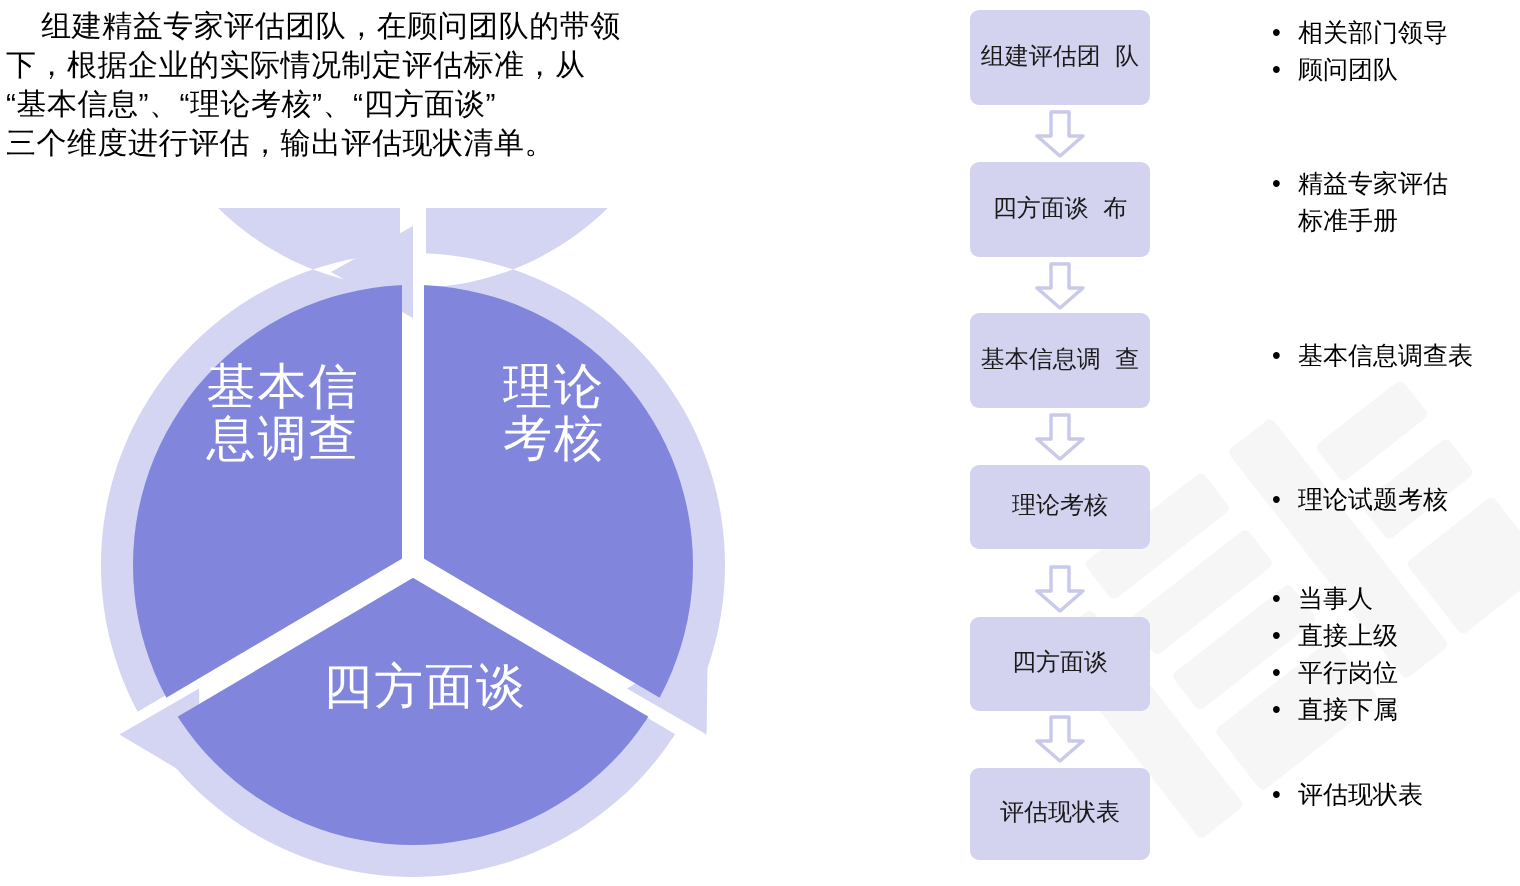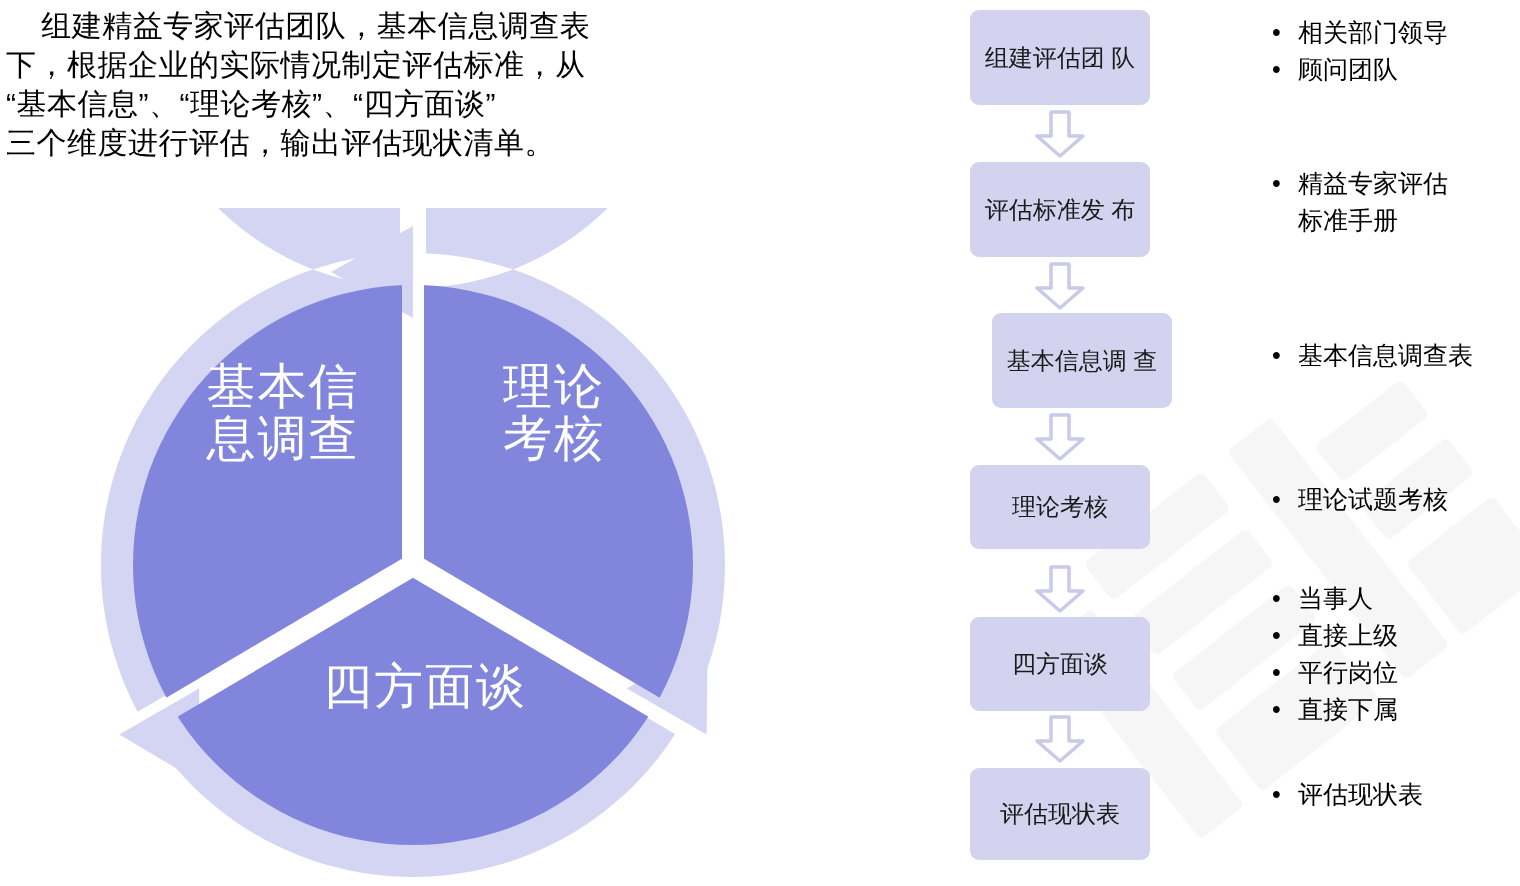"组建精益专家评估团队，基本信息调查表" div.intro { text: 基本信息调查表 -> 在顾问团队的带领 }
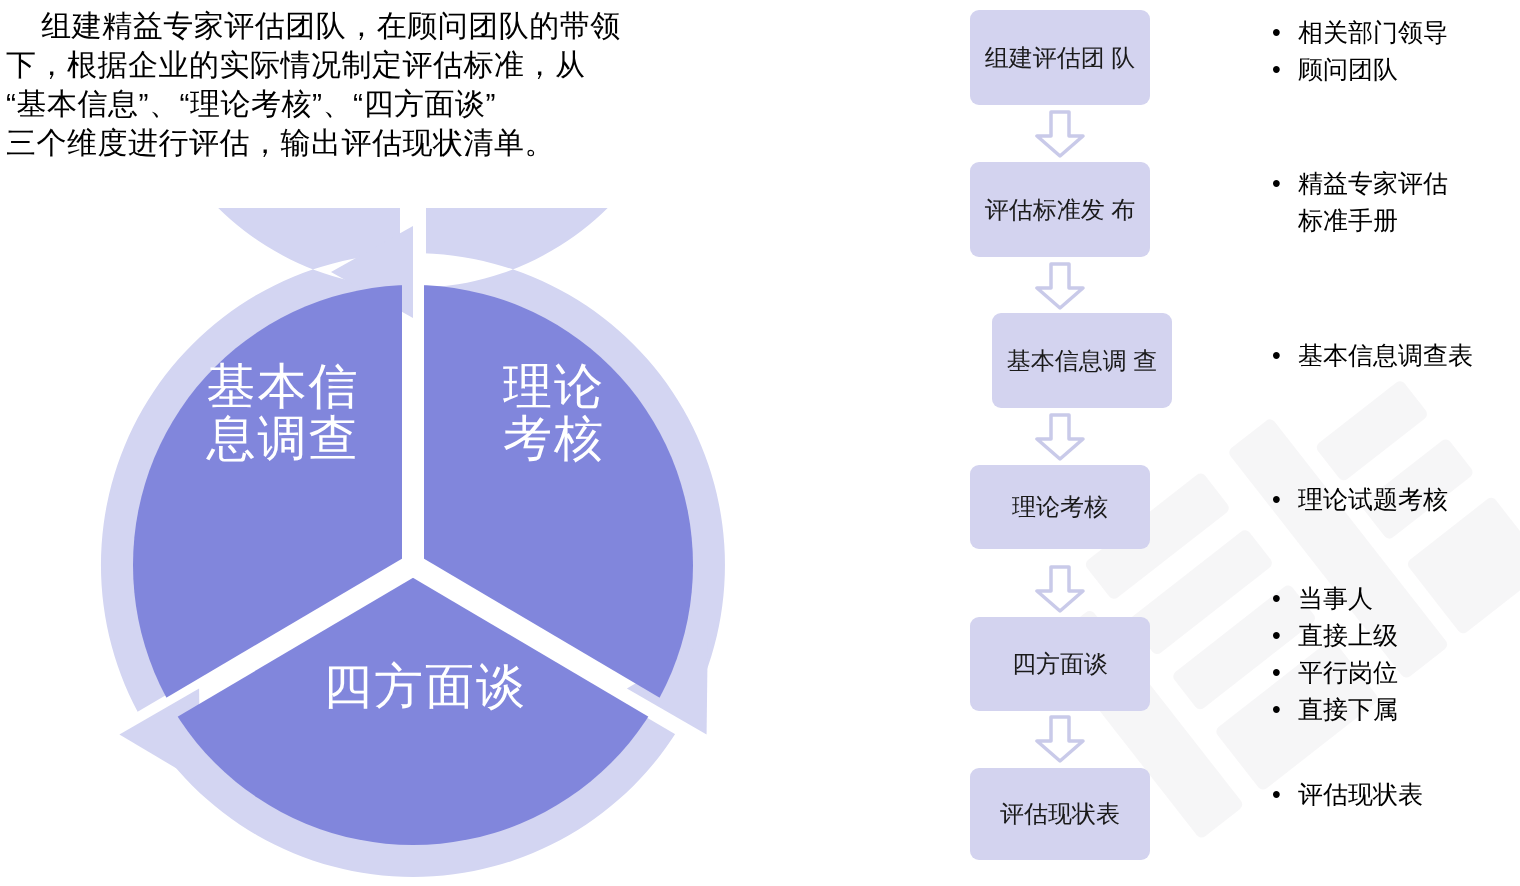"组建评估团 队" .fbox { font-family: none -> Liberation Mono, monospace }
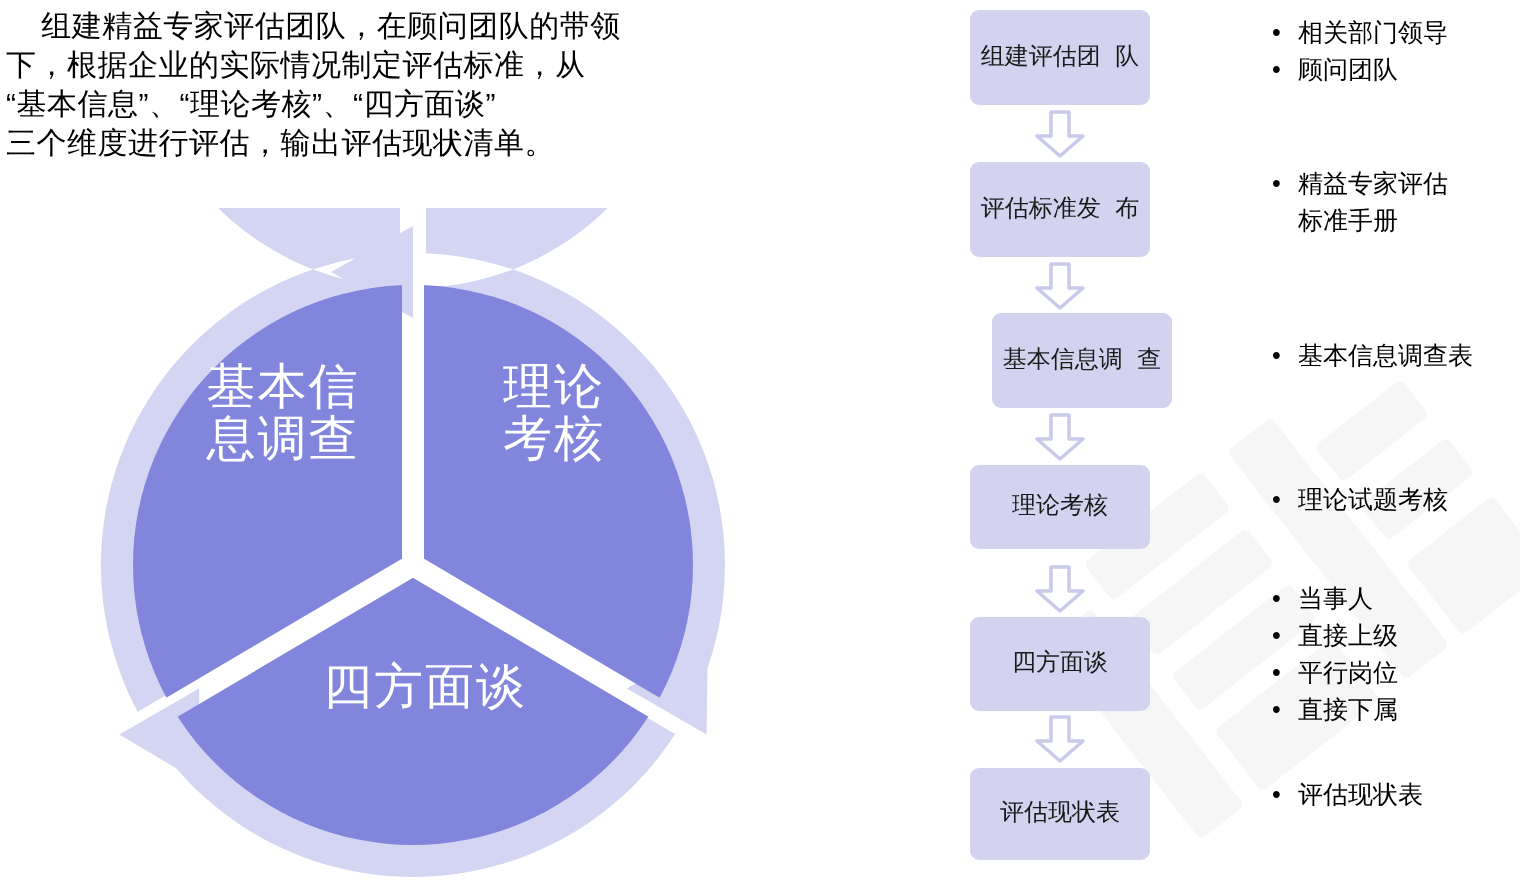"评估标准发 布" div.fbox { text: 评估标准发 -> 四方面谈 }
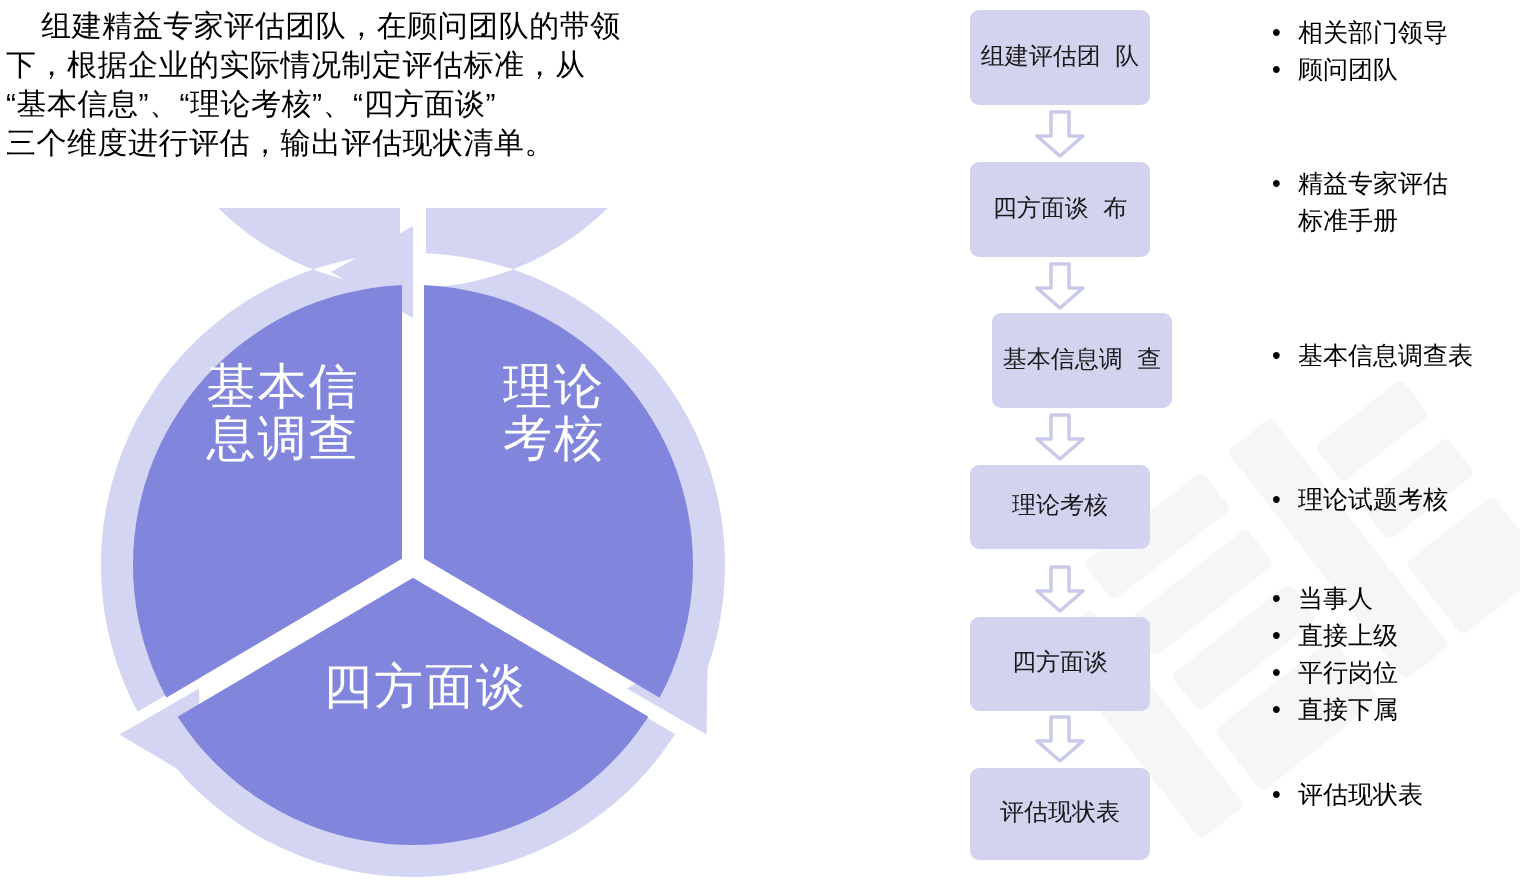"基本信息调 查" div.fbox { margin-left: 22px -> none }
